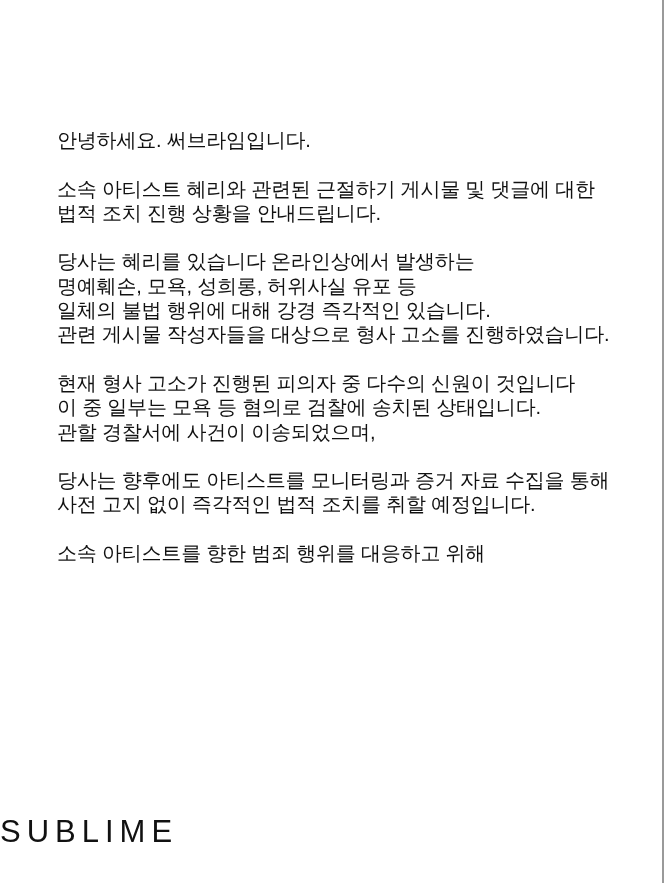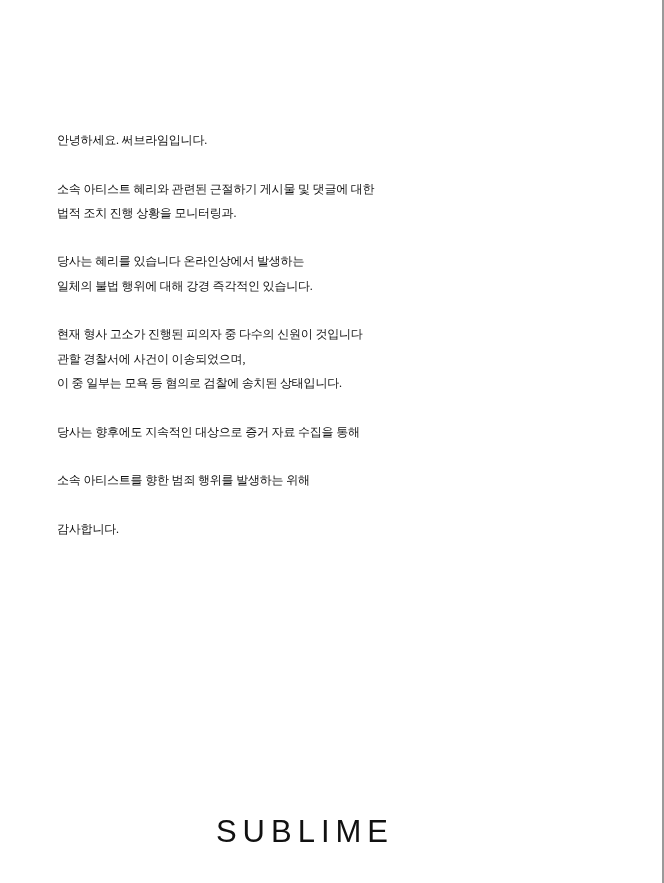"안녕하세요. 써브라임입니다." .notice { font-family: Liberation Serif, serif -> Liberation Sans, sans-serif; font-size: 12px -> 20px }
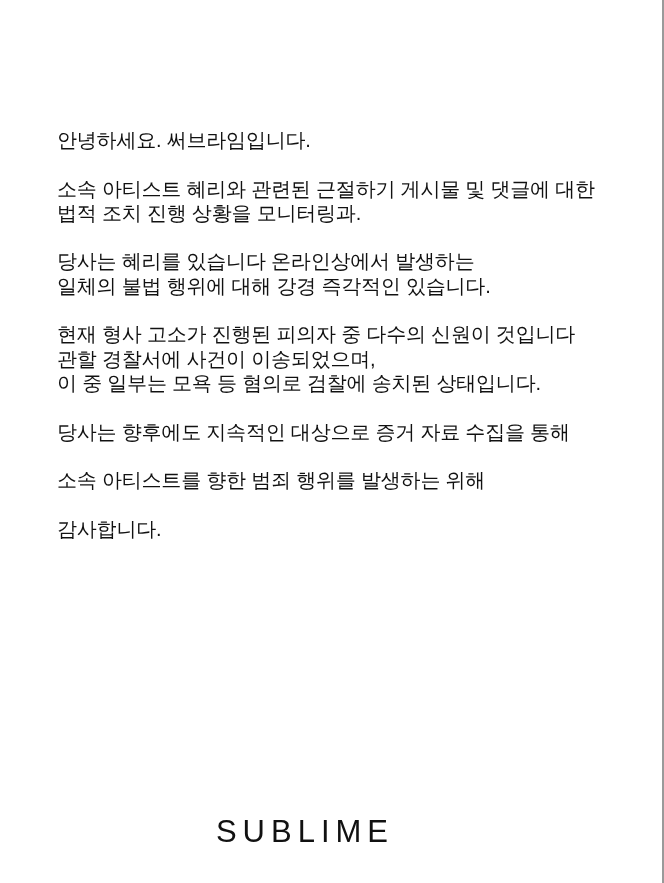"법적 조치 진행 상황을 모니터링과." span.line { text: 모니터링과 -> 안내드립니다 }
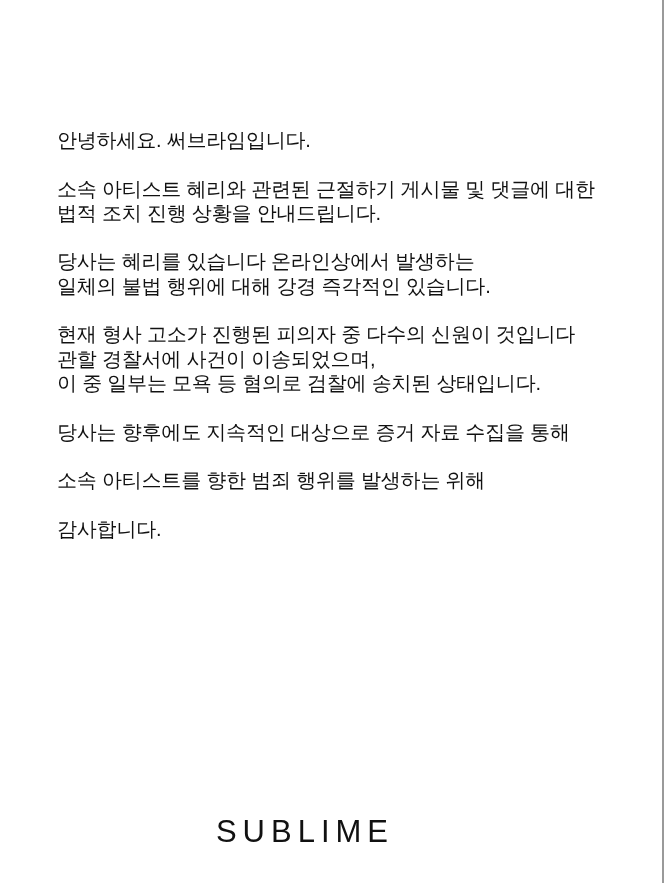"명예훼손, 모욕, 성희롱, 허위사실 유포" span.line { html: none -> <span>명예훼손, 모욕, 성희롱, 허위사실 유포 등</span> }
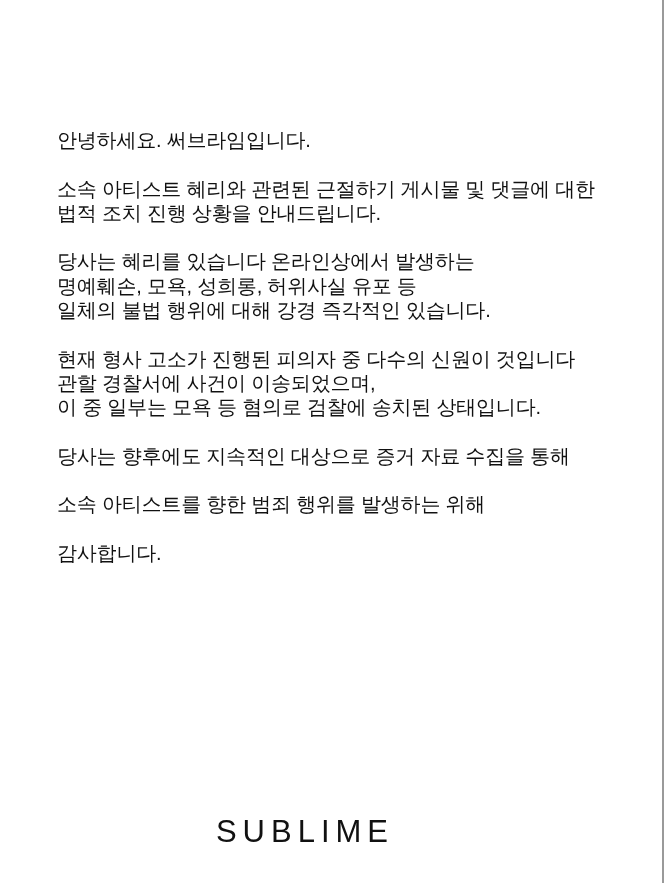"관련 게시물 작성자들을 대상으로 형사" span.line { html: none -> <span>관련 게시물 작성자들을 대상으로 형사 고소를 진행하였습니다.</span> }
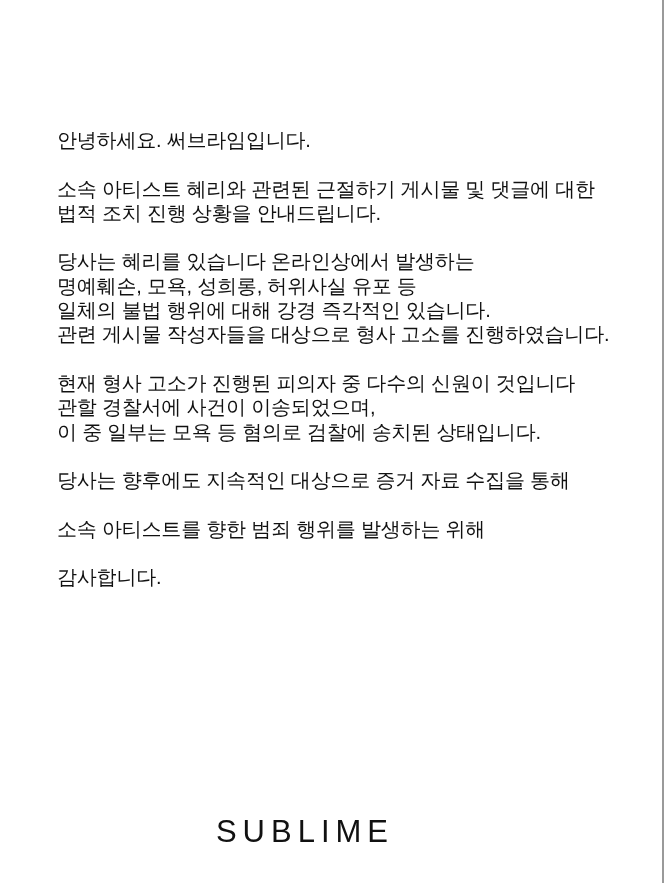"관할 경찰서에 사건이 이송되었으며," span.line { order: before "이 중 일부는 모욕 등" -> after "이 중 일부는 모욕 등" }
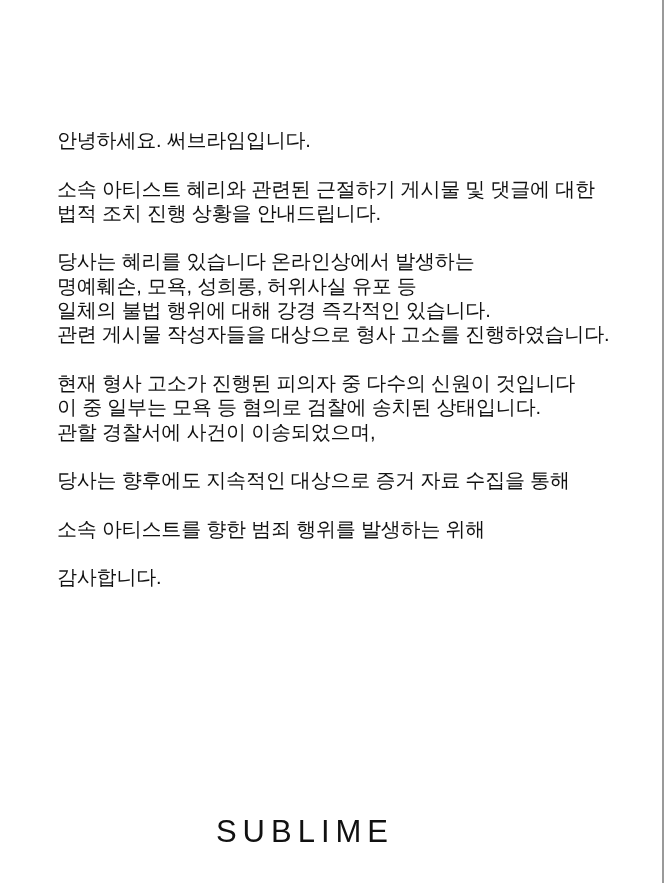"당사는 향후에도 지속적인 대상으로 증거" span.line { text: 지속적인 대상으로 -> 아티스트를 모니터링과 }
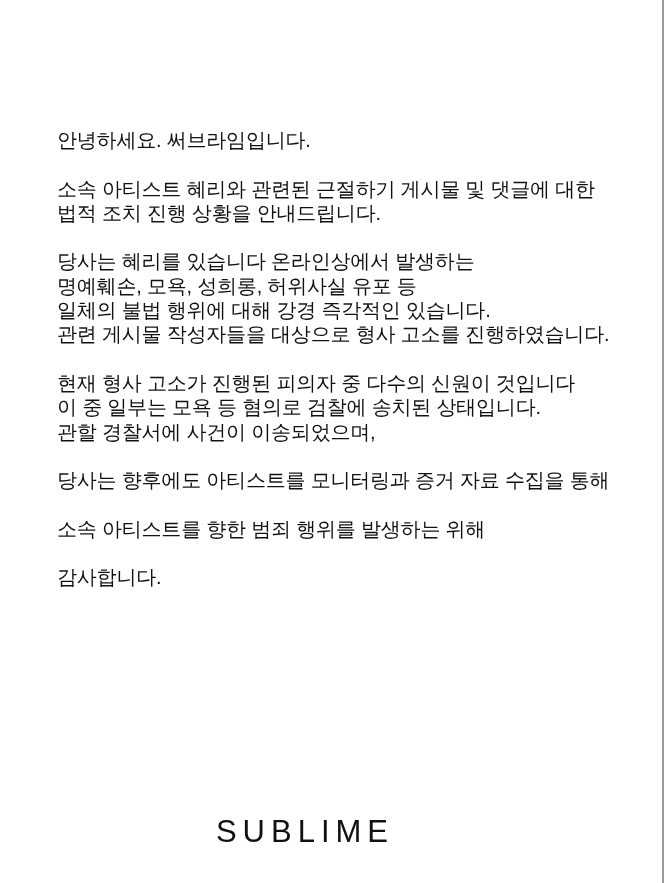"사전 고지 없이 즉각적인 법적" span.line { html: none -> <span>사전 고지 없이 즉각적인 법적 조치를 취할 예정입니다.</span> }
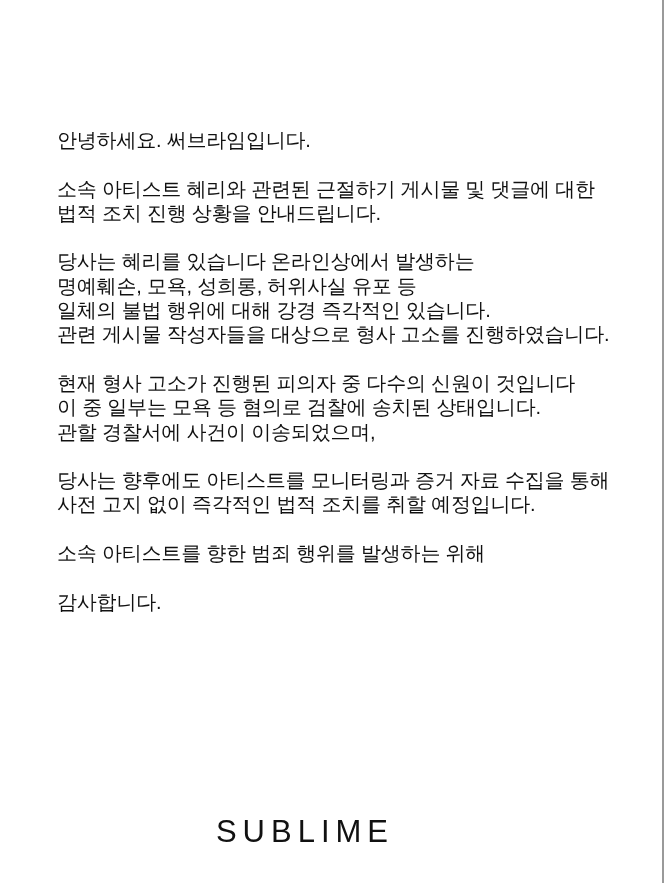"소속 아티스트를 향한 범죄 행위를" span.line { text: 발생하는 -> 대응하고 }
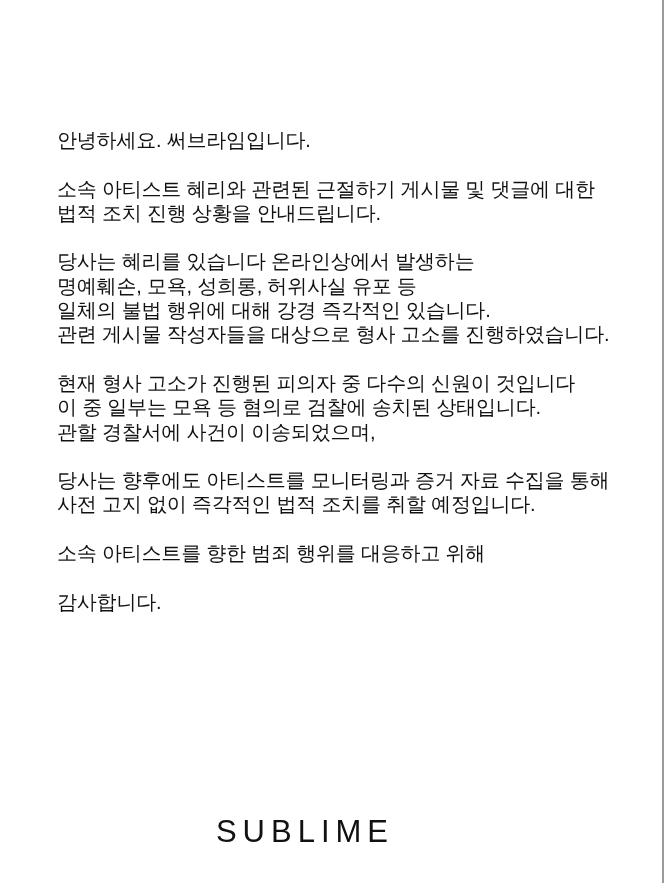"감사합니다." p.para { html: <p> <span>감사합니다.</span> </p> -> none }
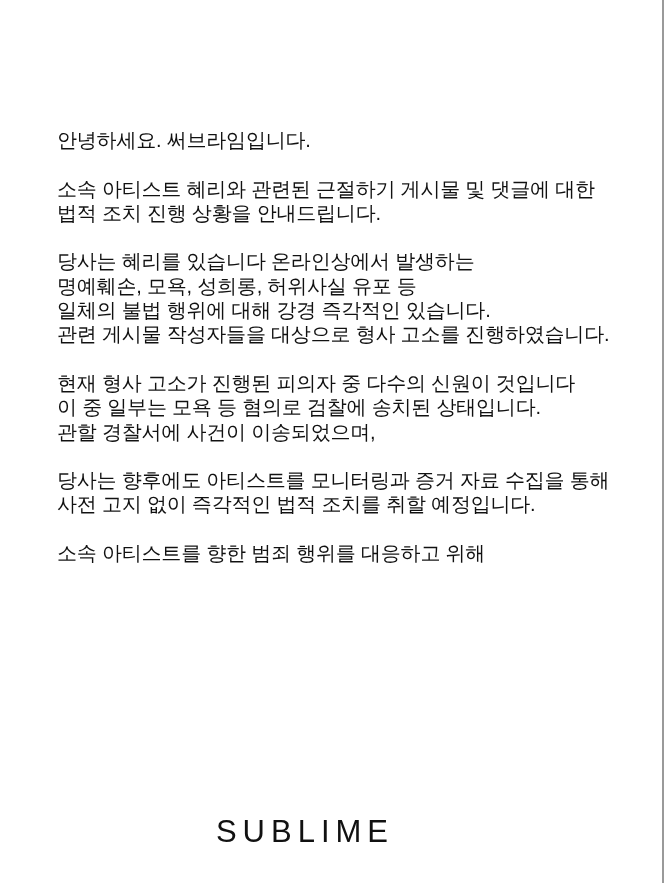"SUBLIME" .logo { text-align: center -> none }
